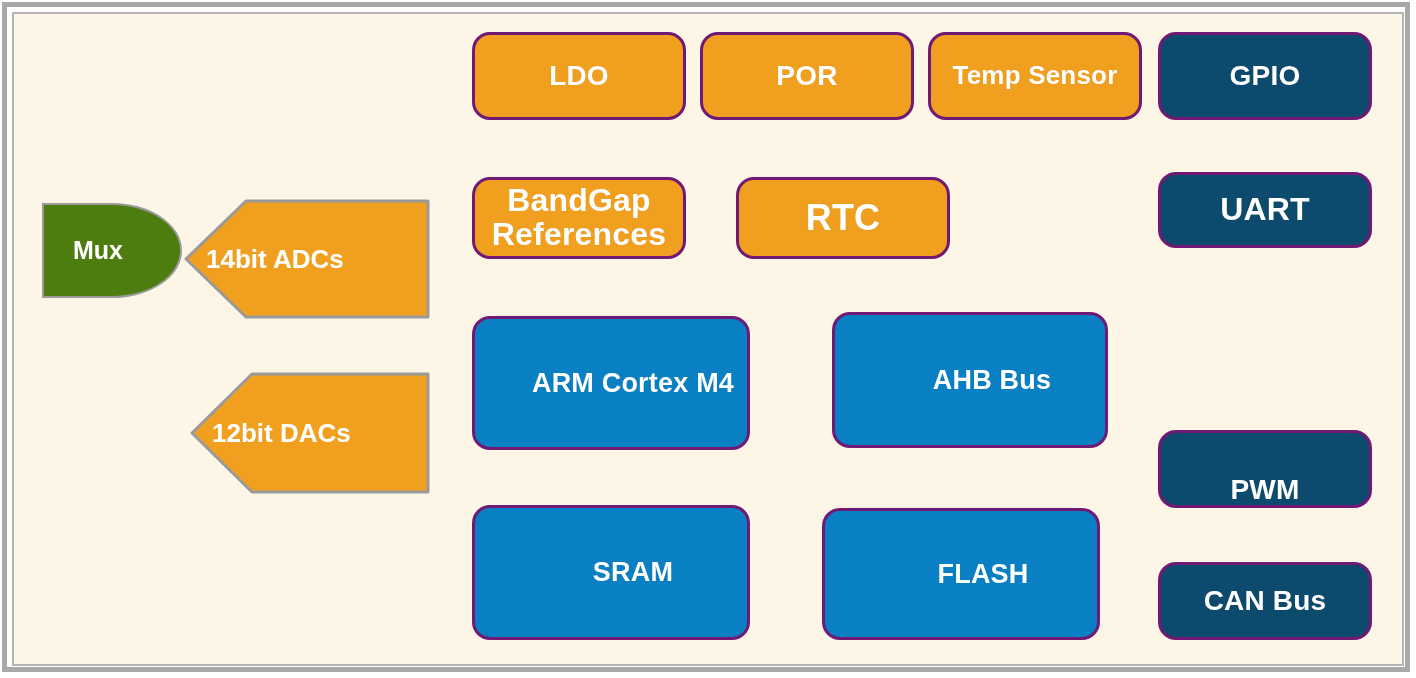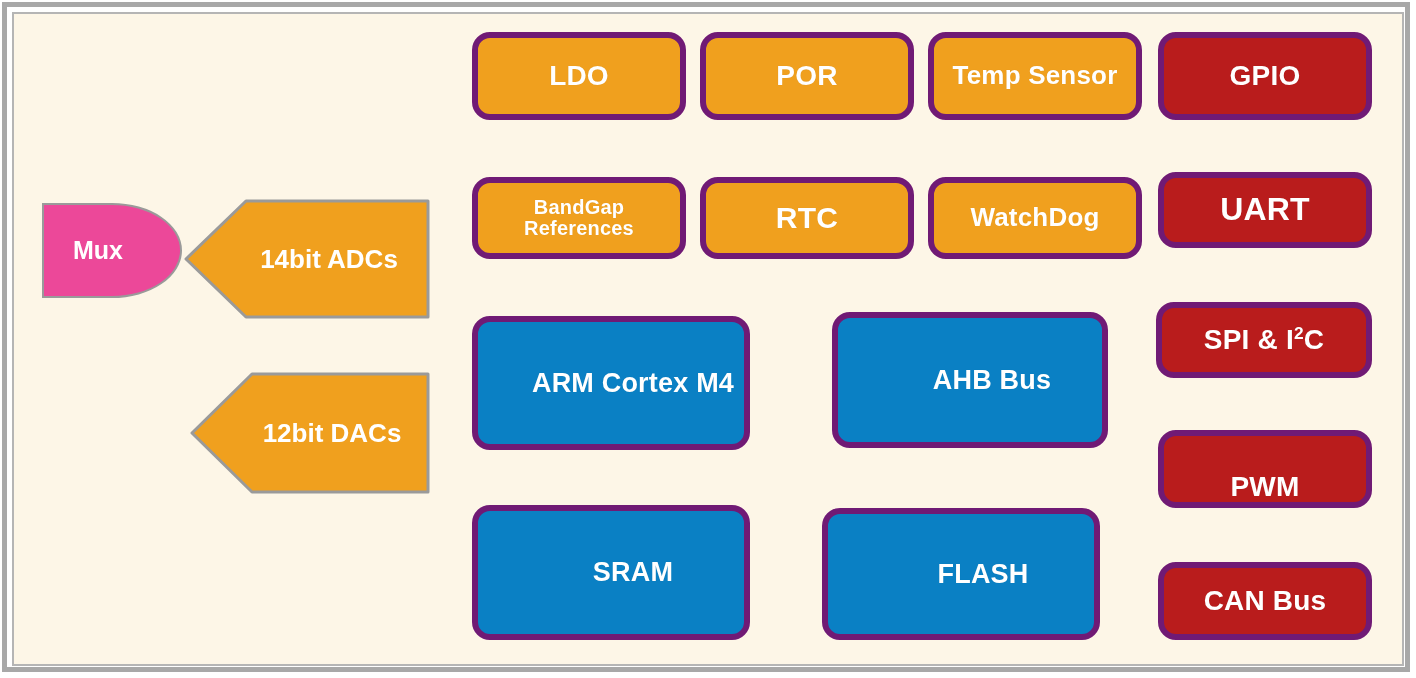"LDO" .blk { border: 6px solid #701a75 -> 3px solid #701a75 }
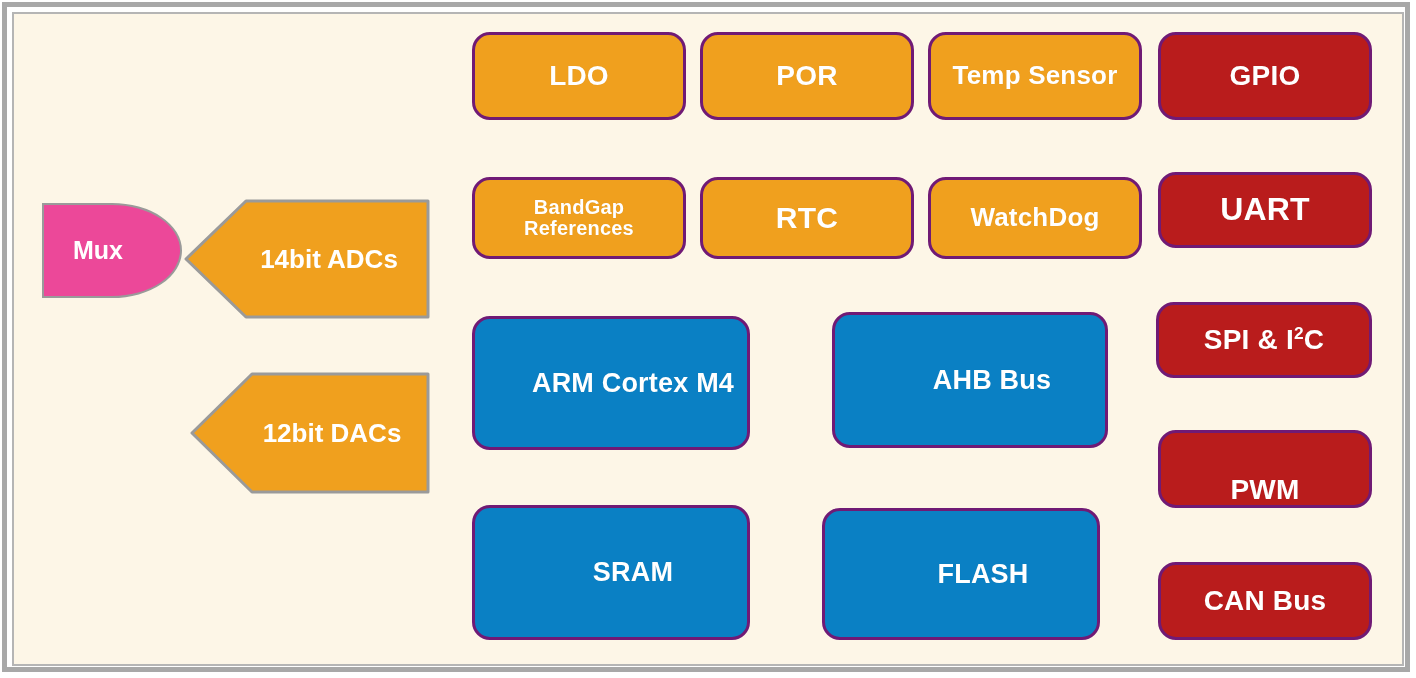"GPIO" .green { background: #b91c1c -> #0c4a6e }
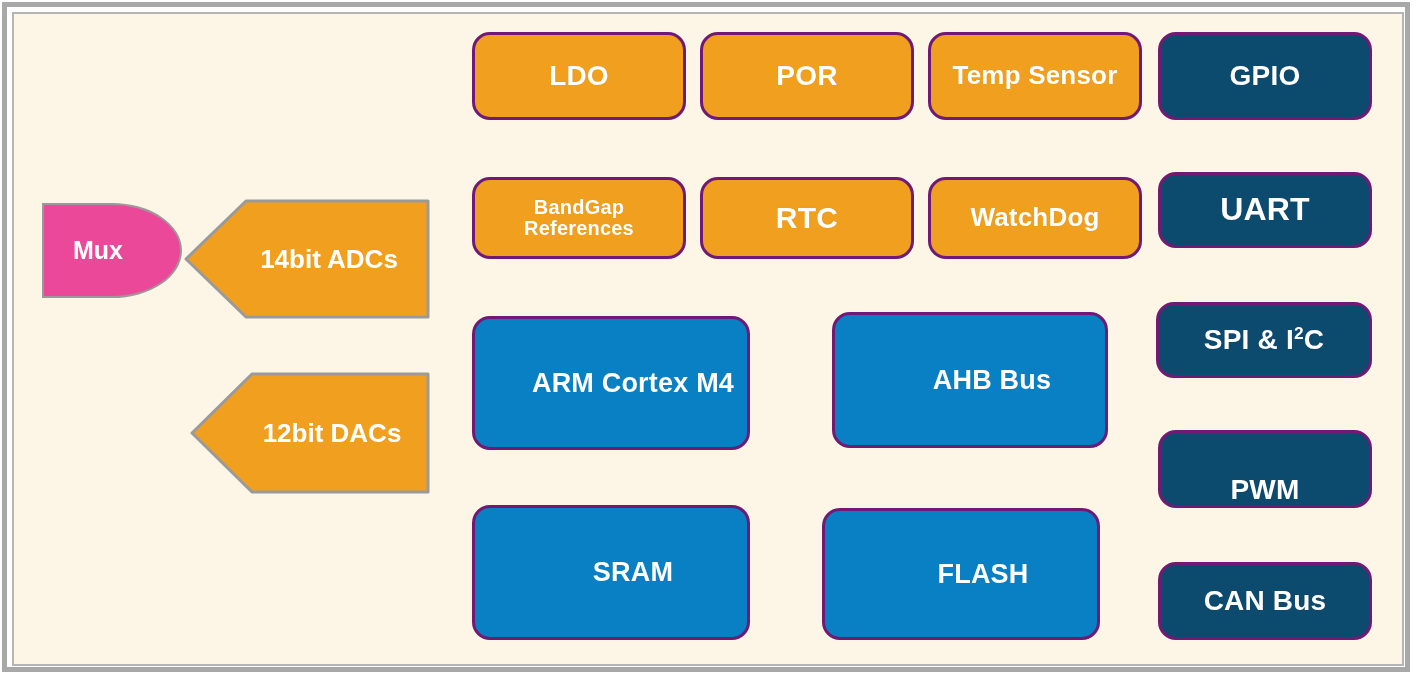"BandGap" div.blk { font-size: 20px -> 32px }
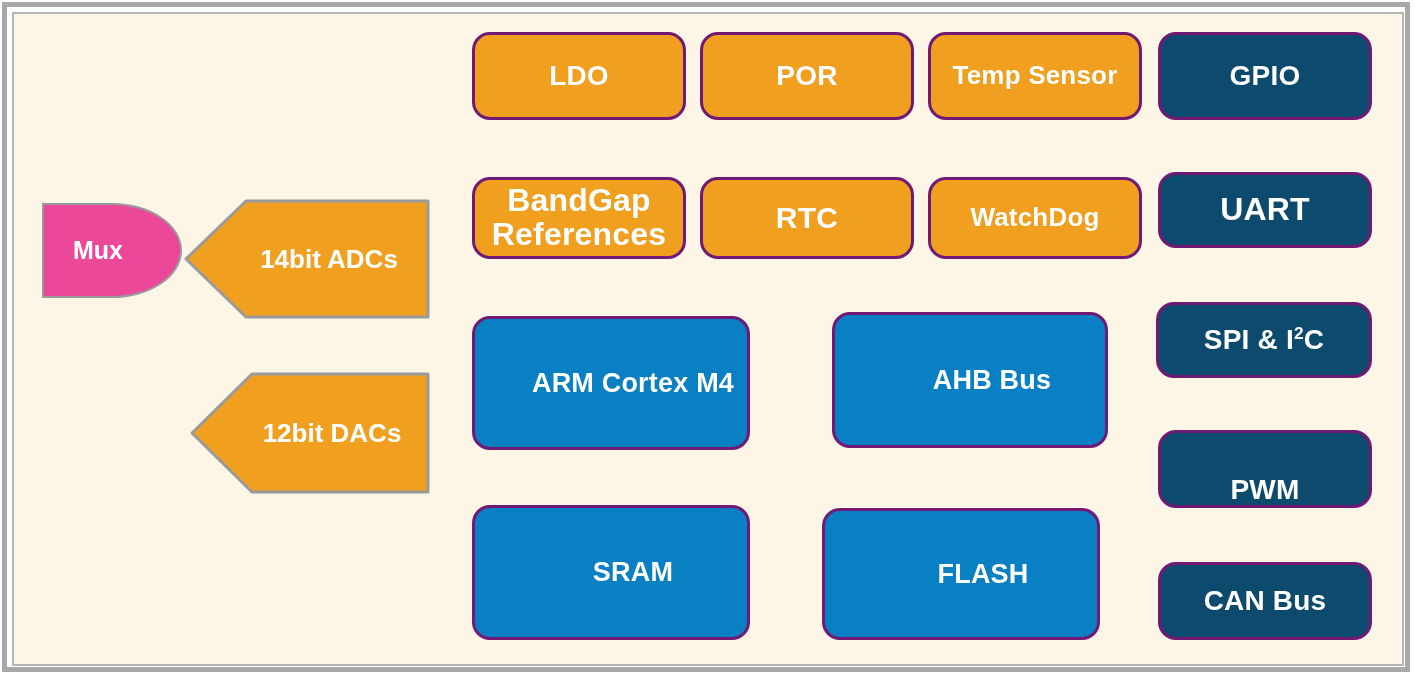"RTC" div.blk { font-size: 30px -> 36px; left: 700px -> 736px }
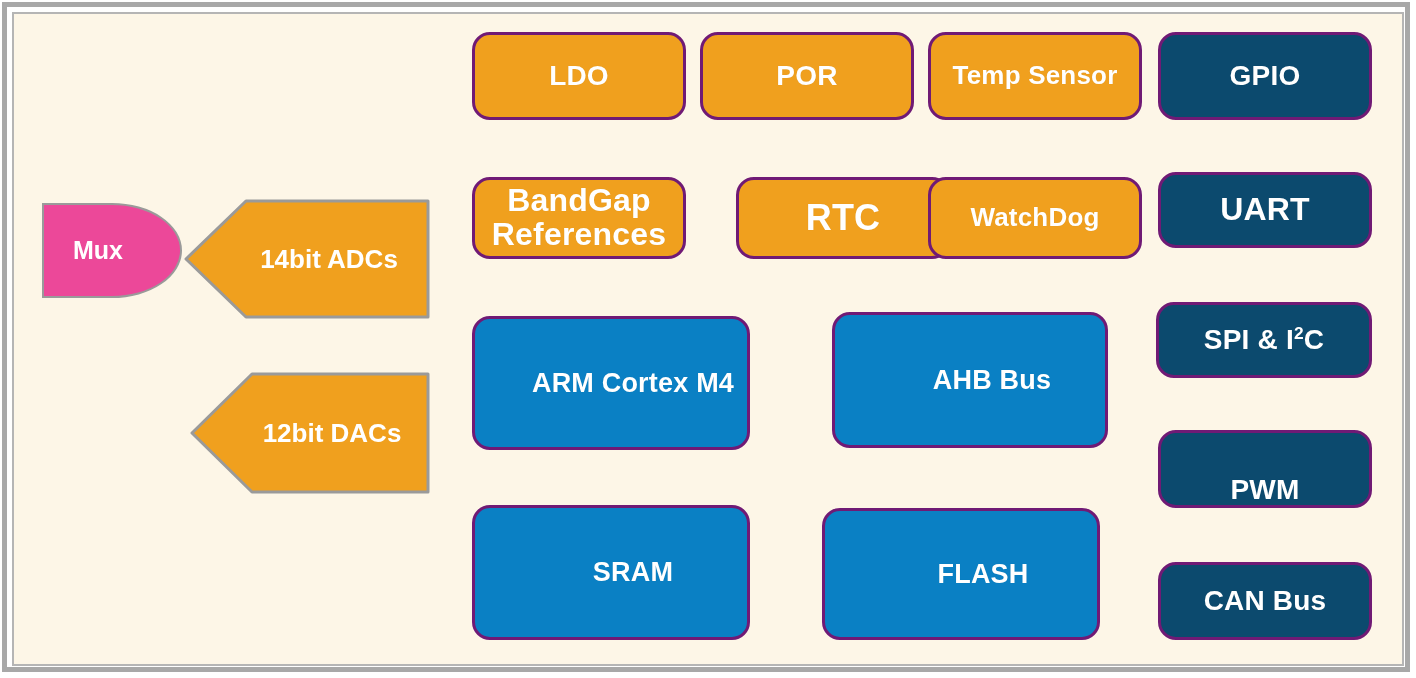"WatchDog" div.blk { html: <div> <span>WatchDog</span> </div> -> none }
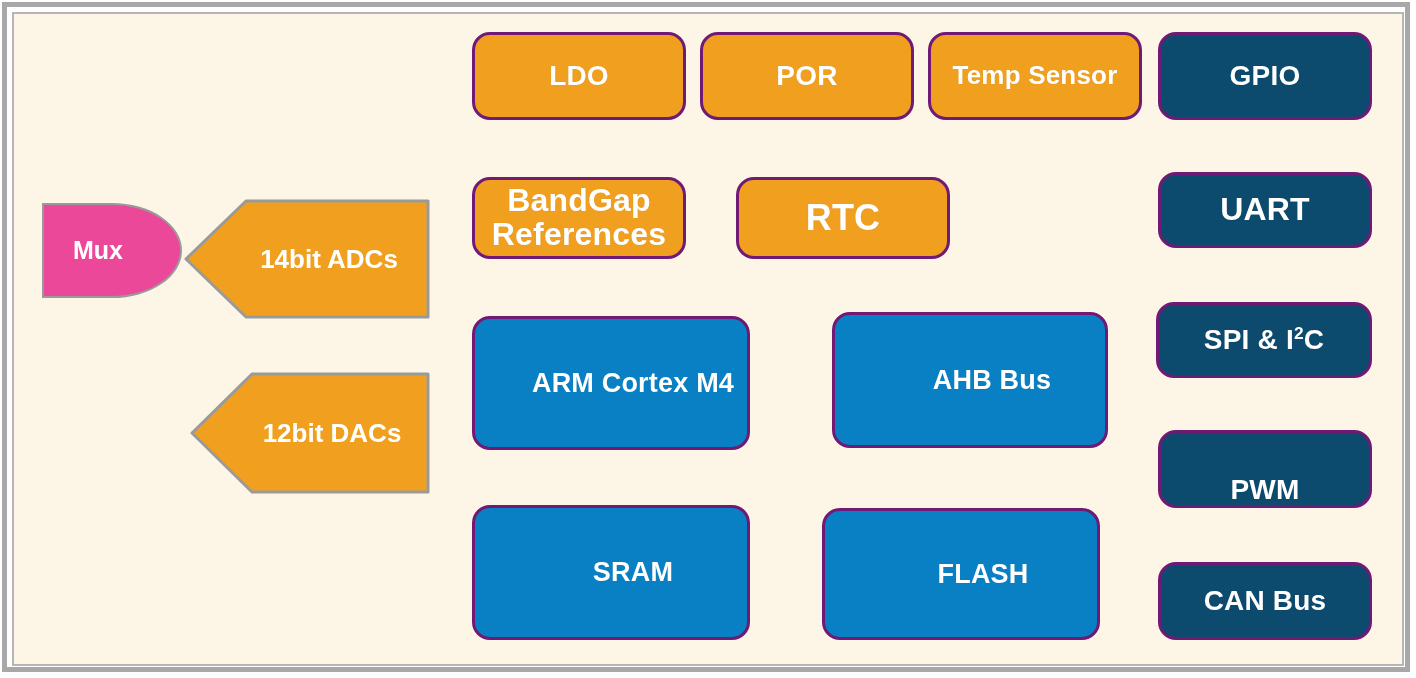"Mux" #mux { background: #ec4899 -> #4d7c0f }
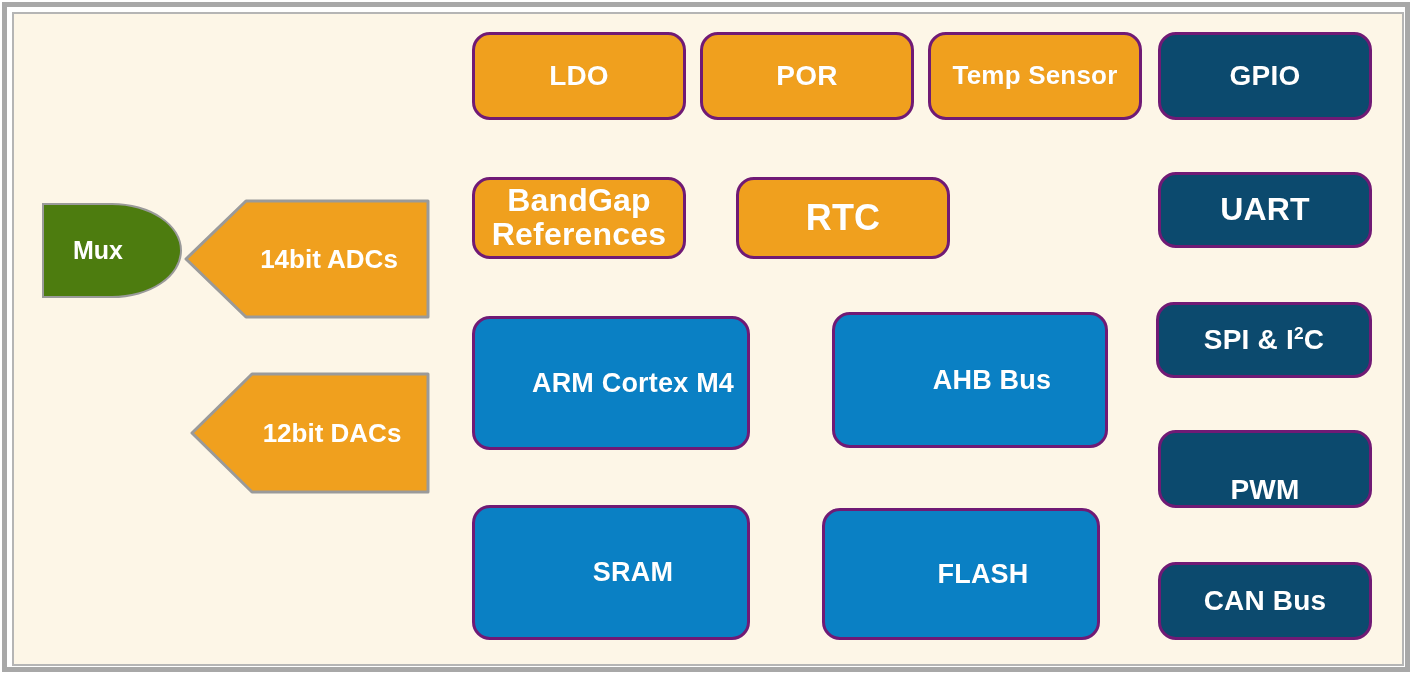"14bit ADCs" .arrow-wrap .arrow-text { justify-content: center -> flex-start }
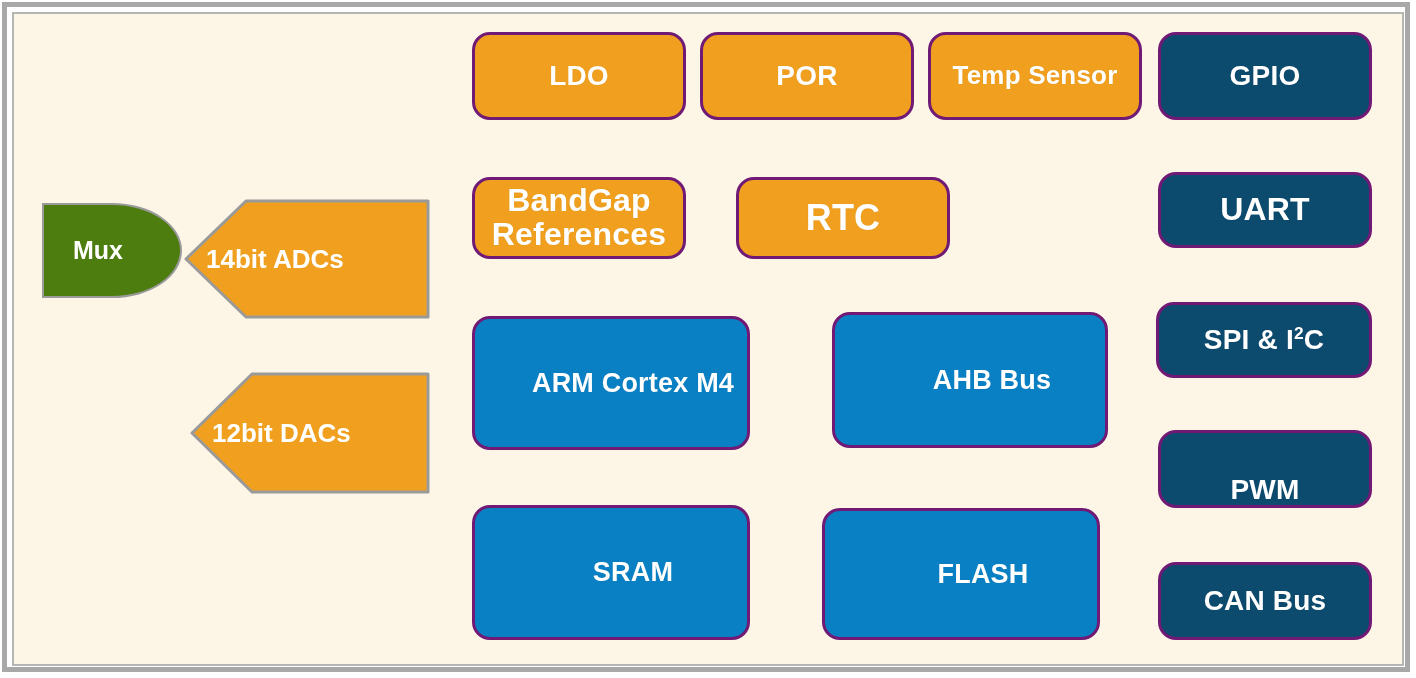"SPI & I2C" div.blk { html: <div> <span><span>SPI &amp; I</span><sup>2</sup><span>C</span></span> </div> -> none }
